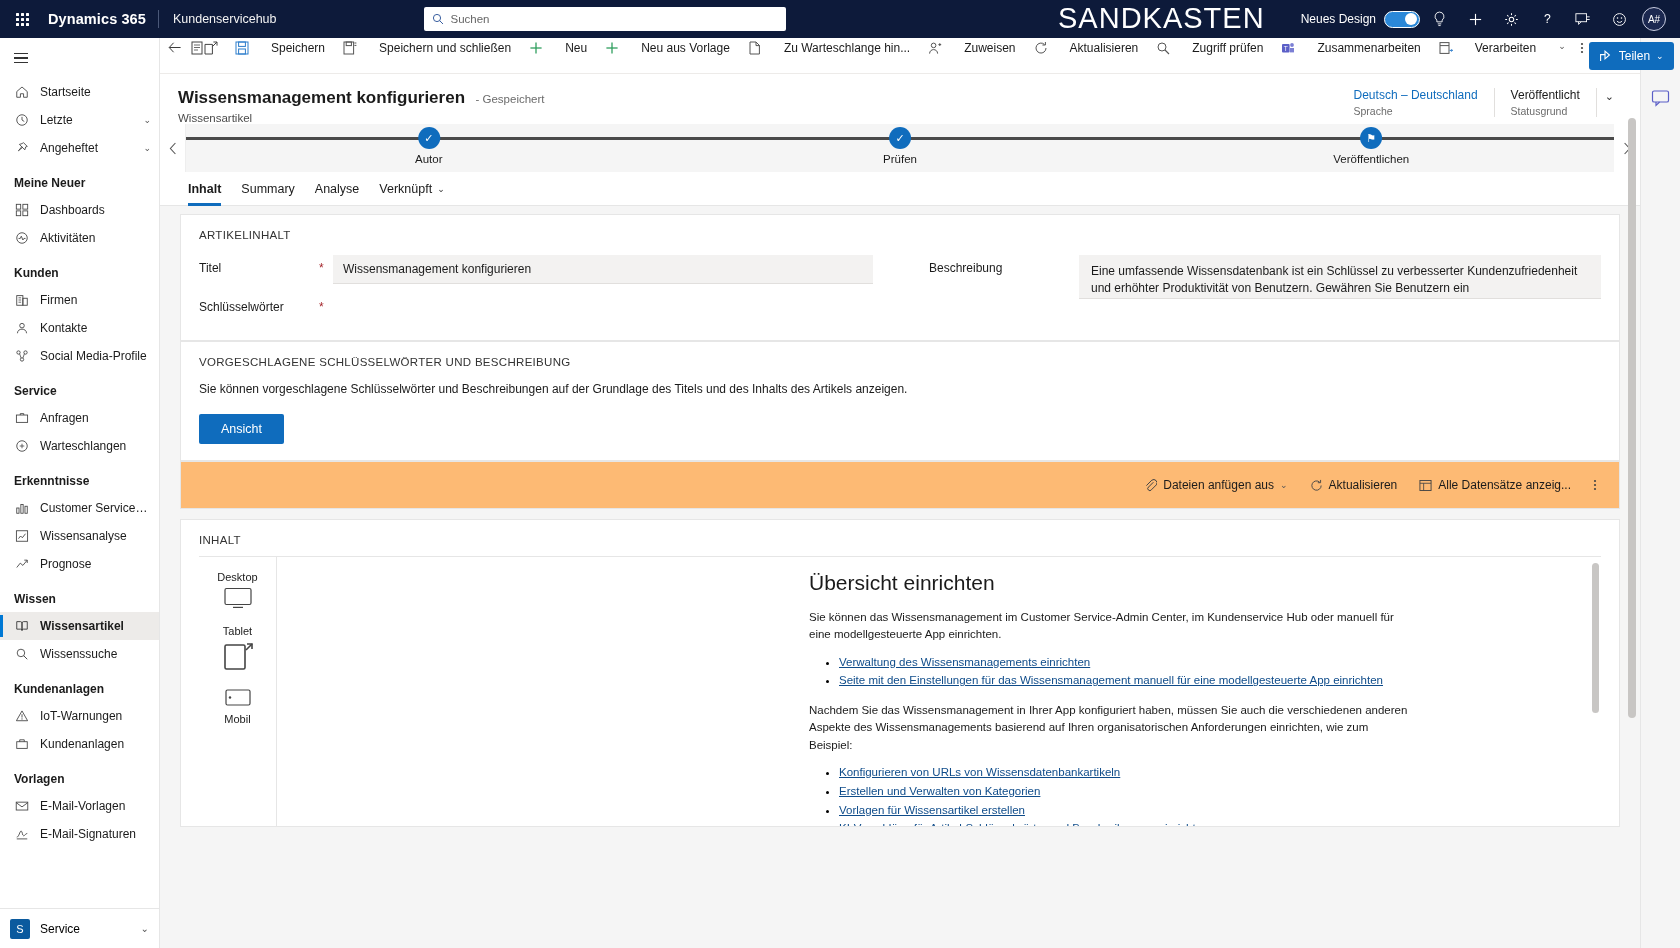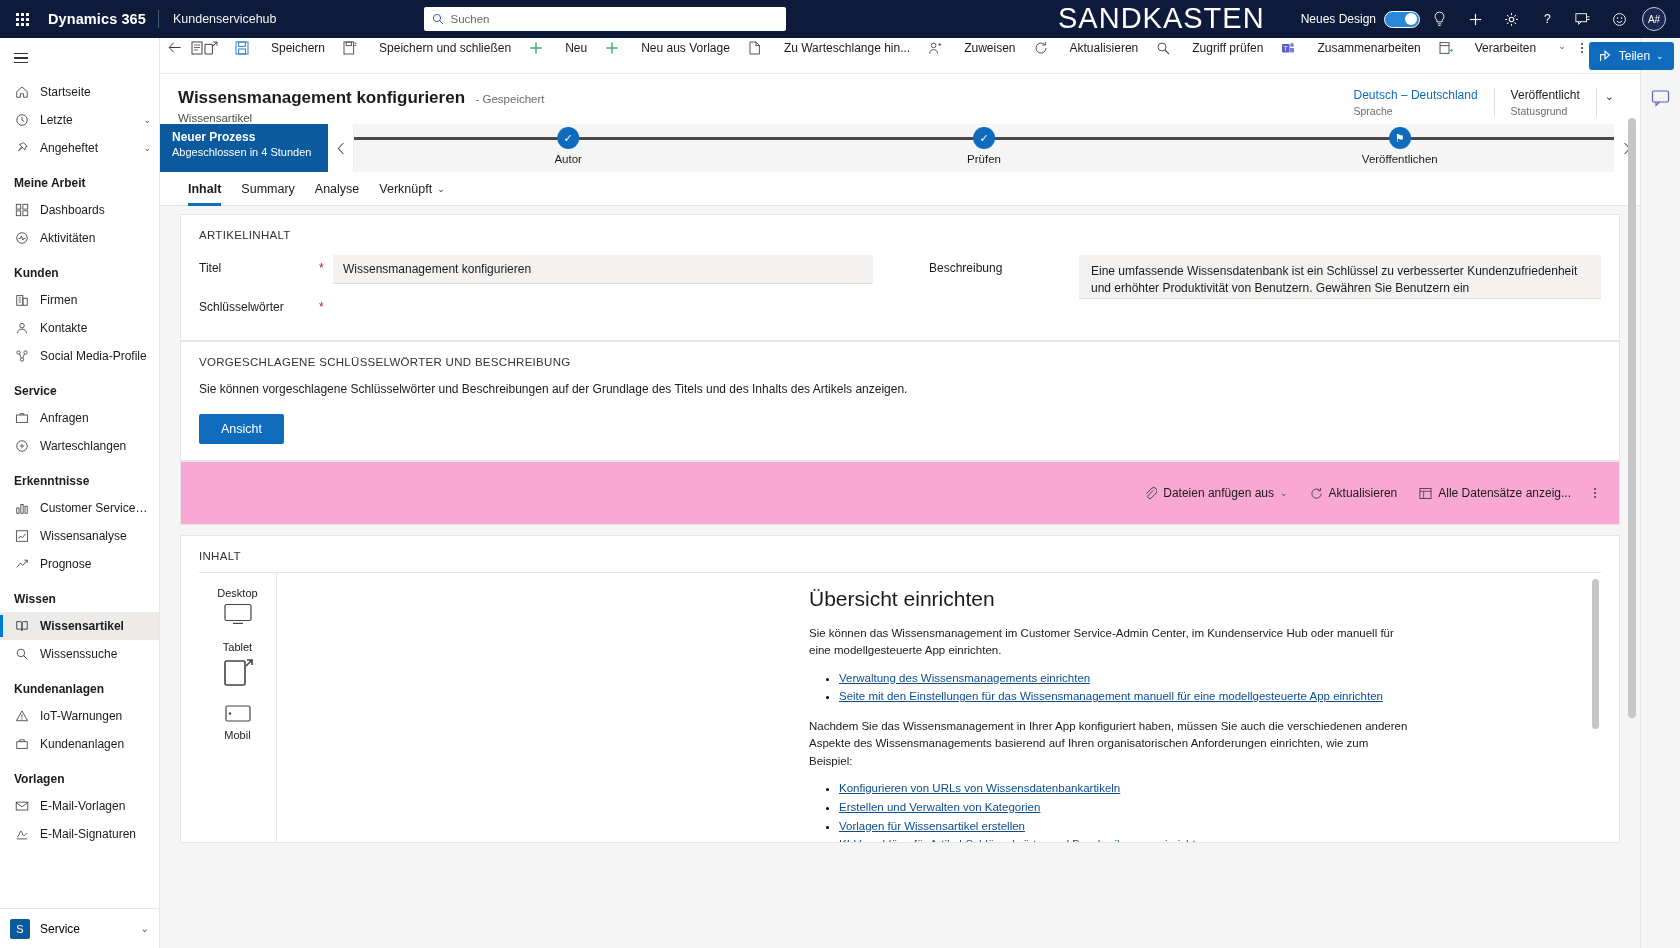"Neuer Prozess" div.bpf-stage { html: <div> <div>Neuer Prozess</div> <div>Abgeschlossen in 4 Stunden</div> </div> -> none }
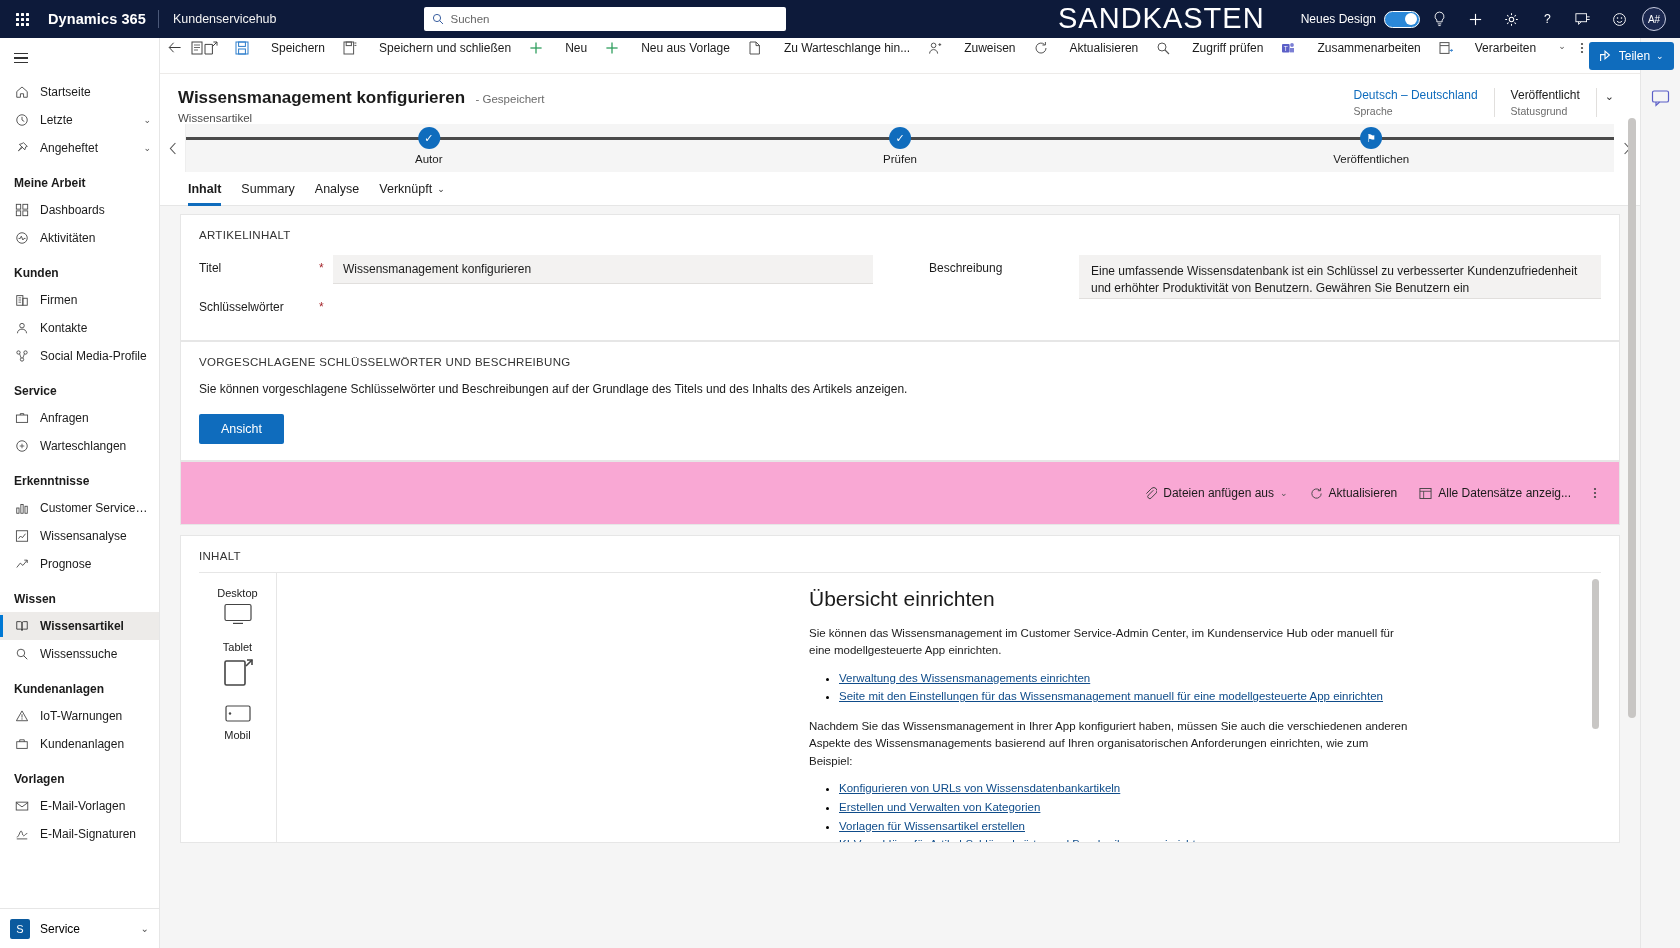"Meine Arbeit" div.nav-group { text: Arbeit -> Neuer }
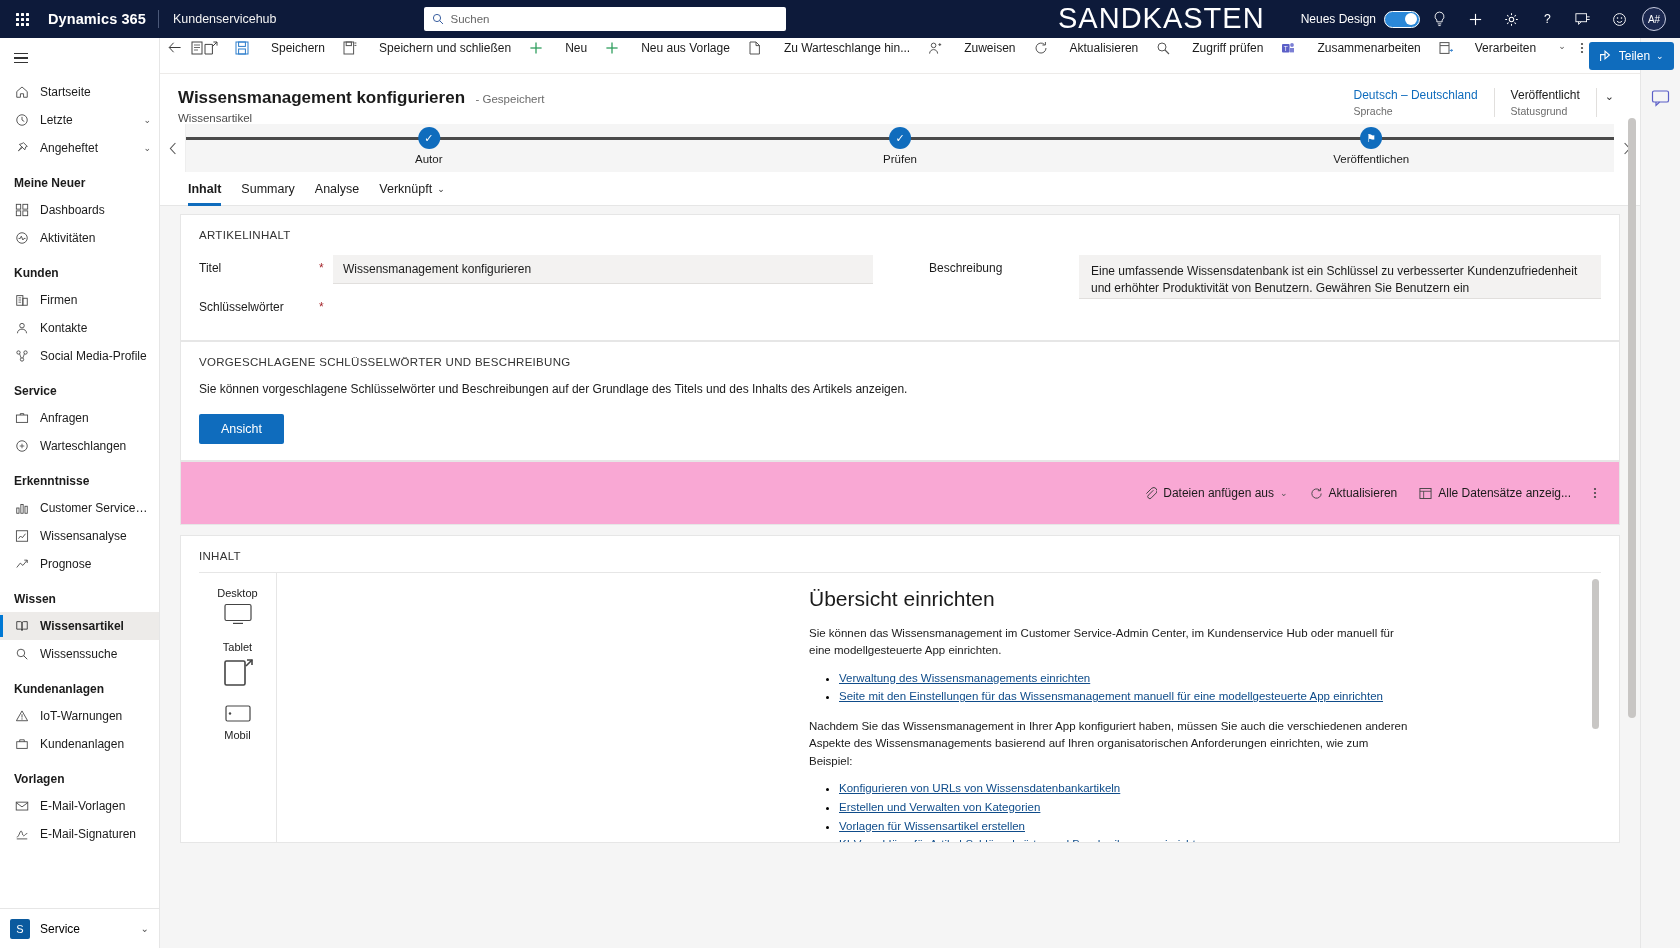"Dateien anfügen aus" .toolcard { background: #f9a8d4 -> #fdba74; height: 64px -> 48px }
